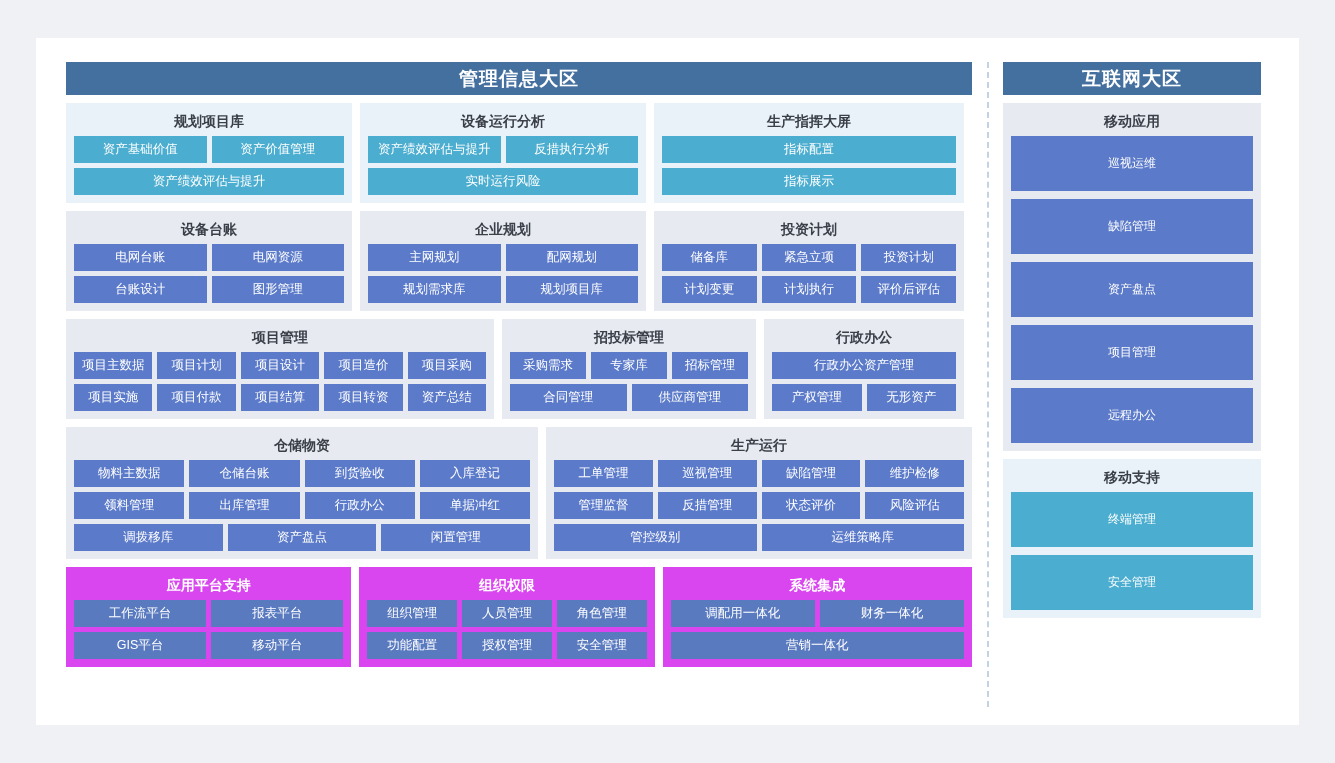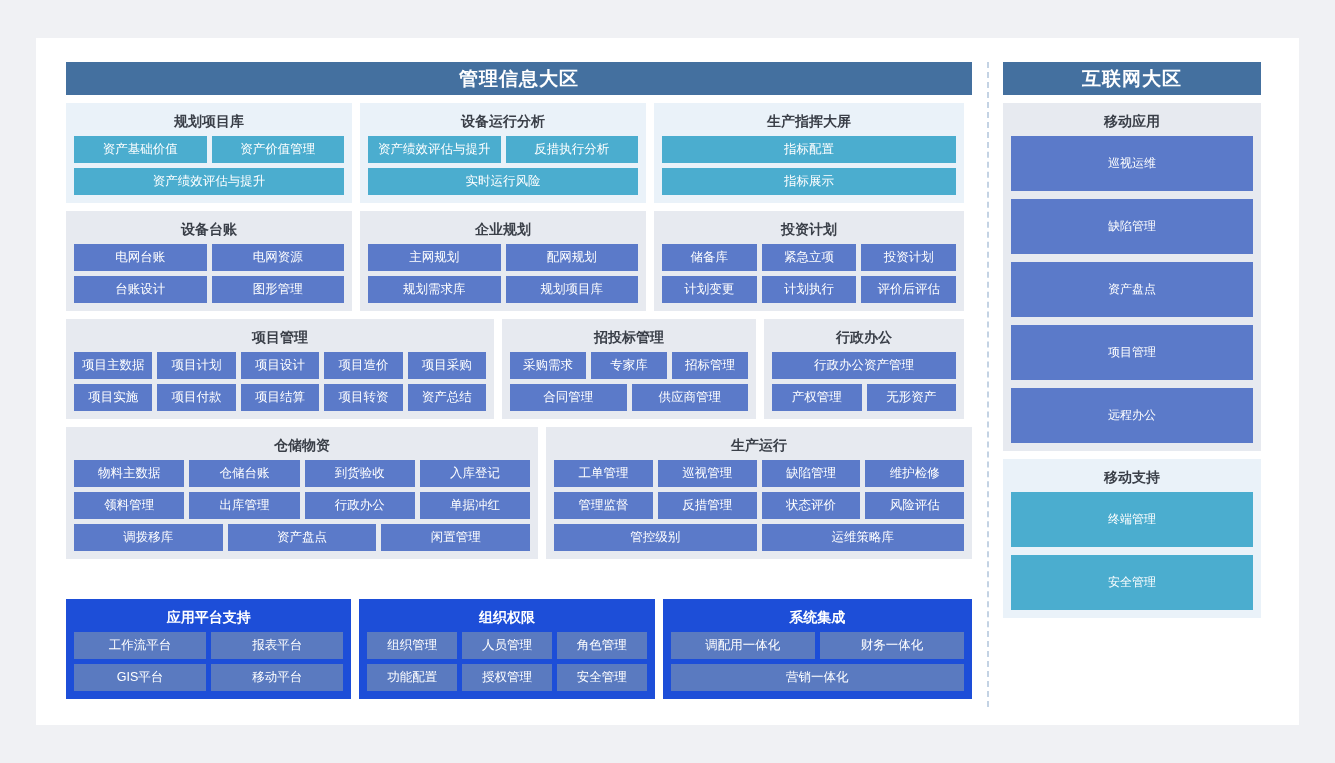"应用平台支持" .group.dark { background: #1d4ed8 -> #d946ef; margin-top: 32px -> none }
